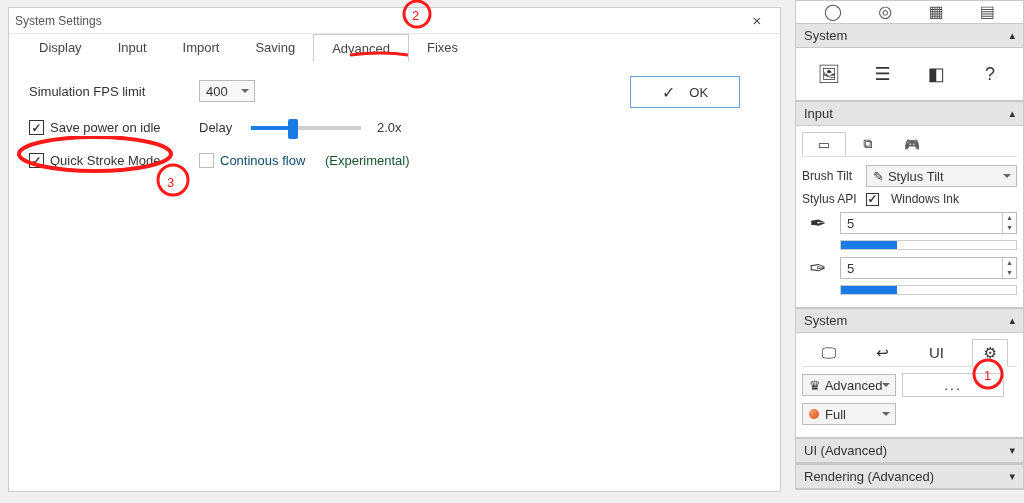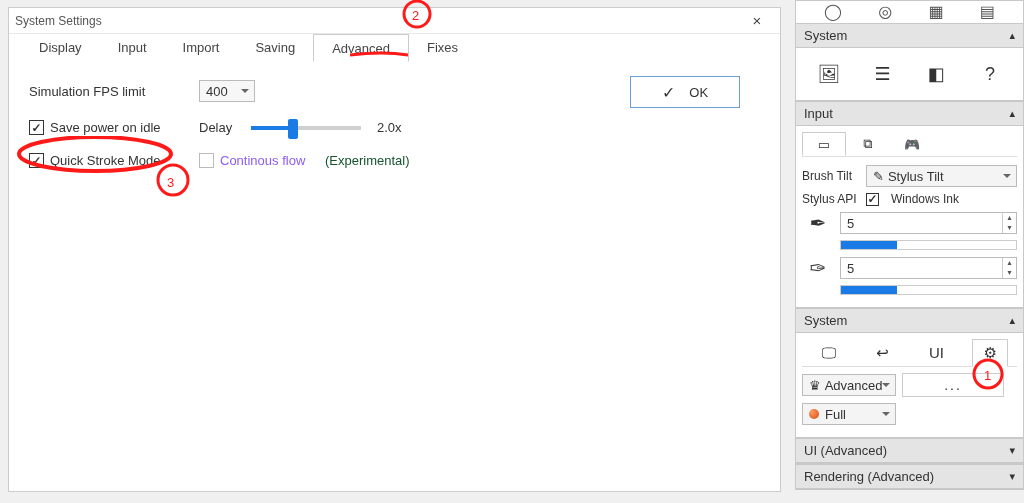"Continous flow" .chklbl.disabled { color: #8b5cf6 -> #0c4a6e }
